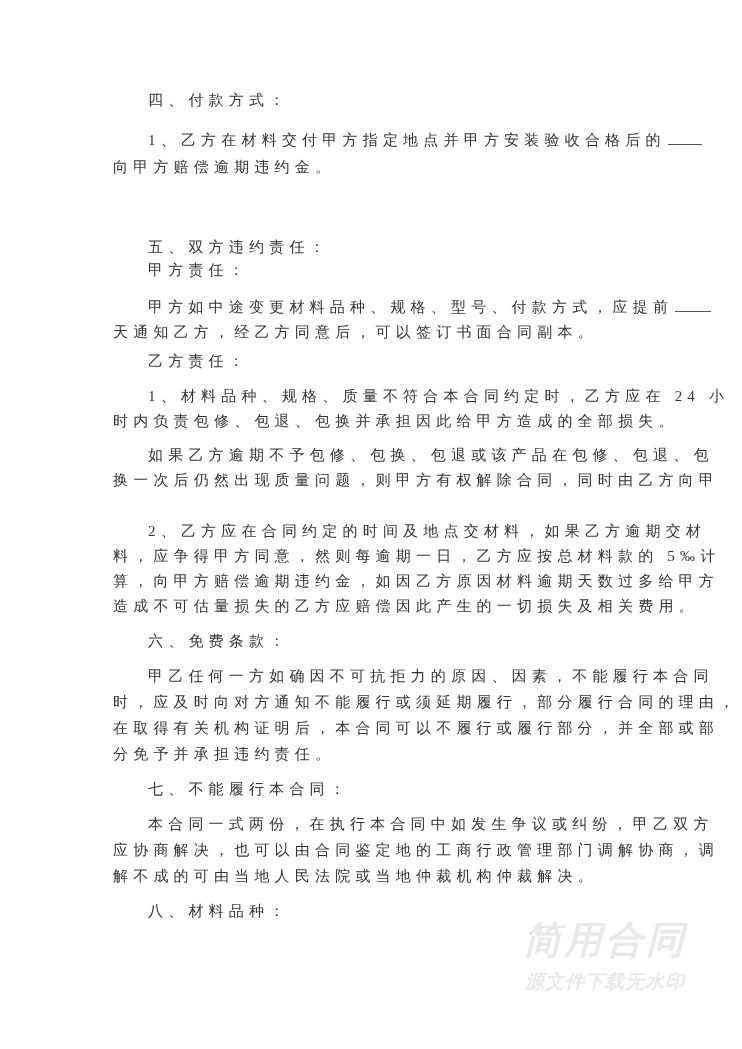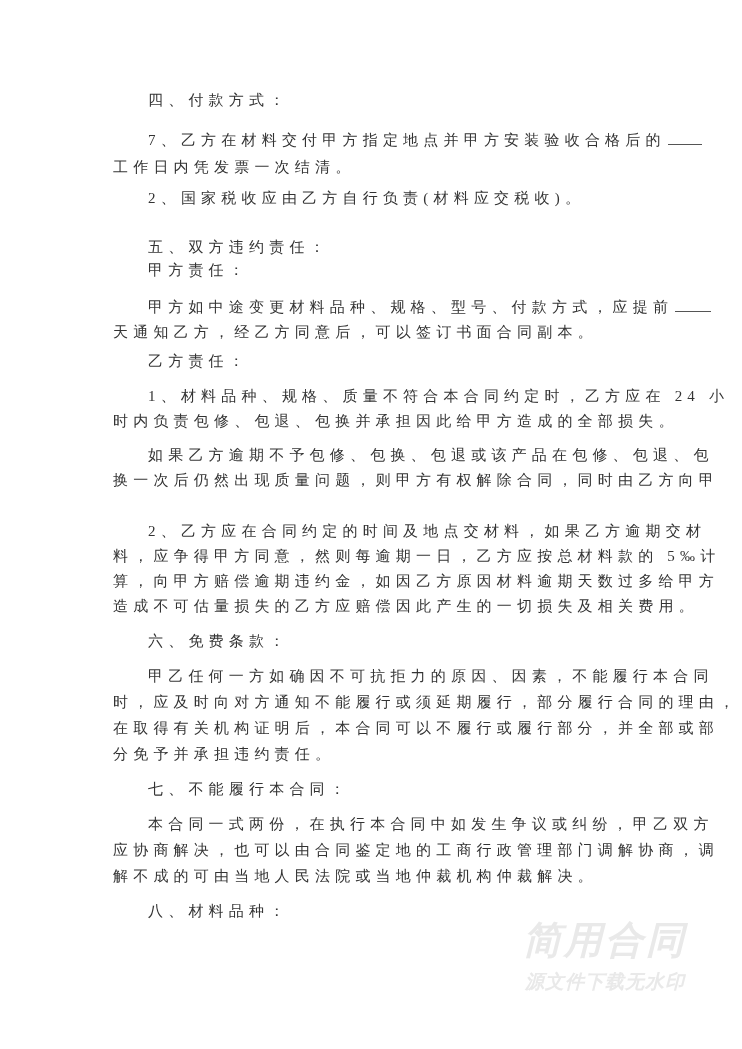"7、乙方在材料交付甲方指定地点并甲方安装验收合格后的" span { text: 7 -> 1 }
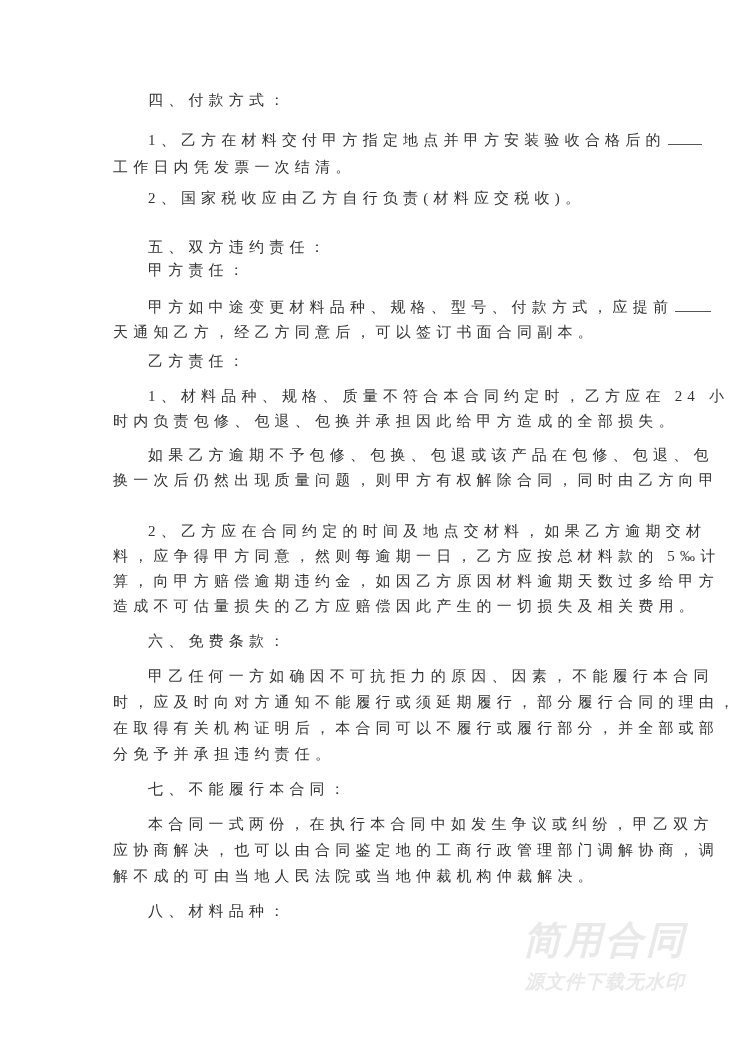"工作日内凭发票一次结清。" div.line { text: 工作日内凭发票一次结清 -> 向甲方赔偿逾期违约金 }
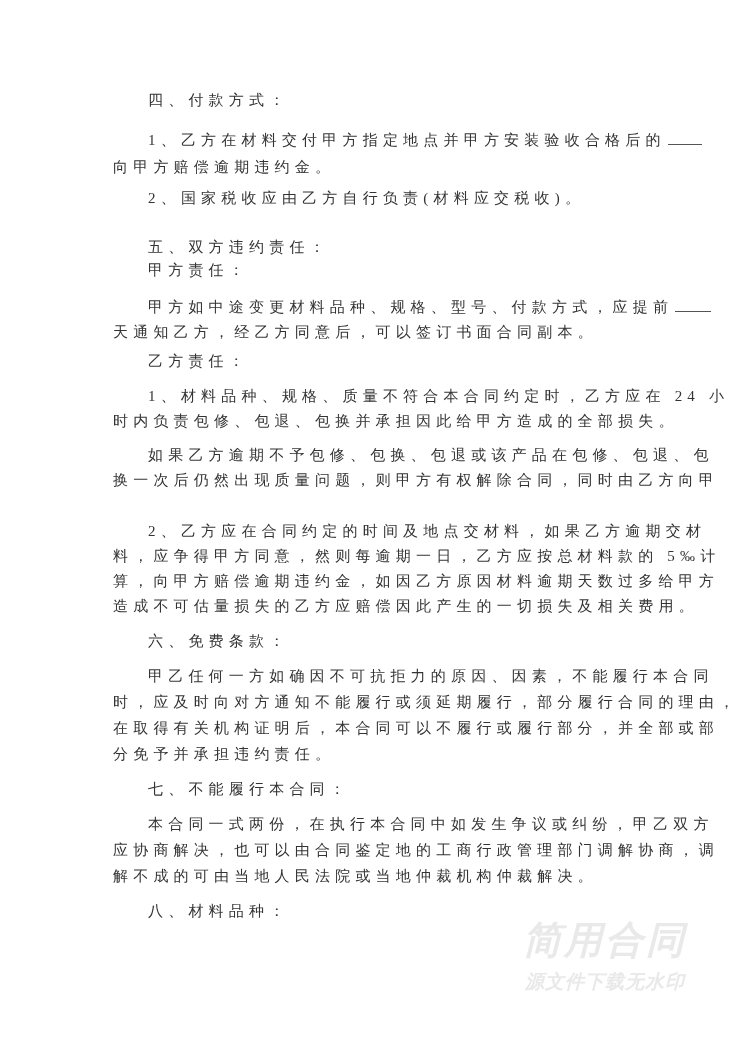"2、国家税收应由乙方自行负责(材料应交税收)。" div.line { html: <div>2、国家税收应由乙方自行负责(材料应交税收)。</div> -> none }
